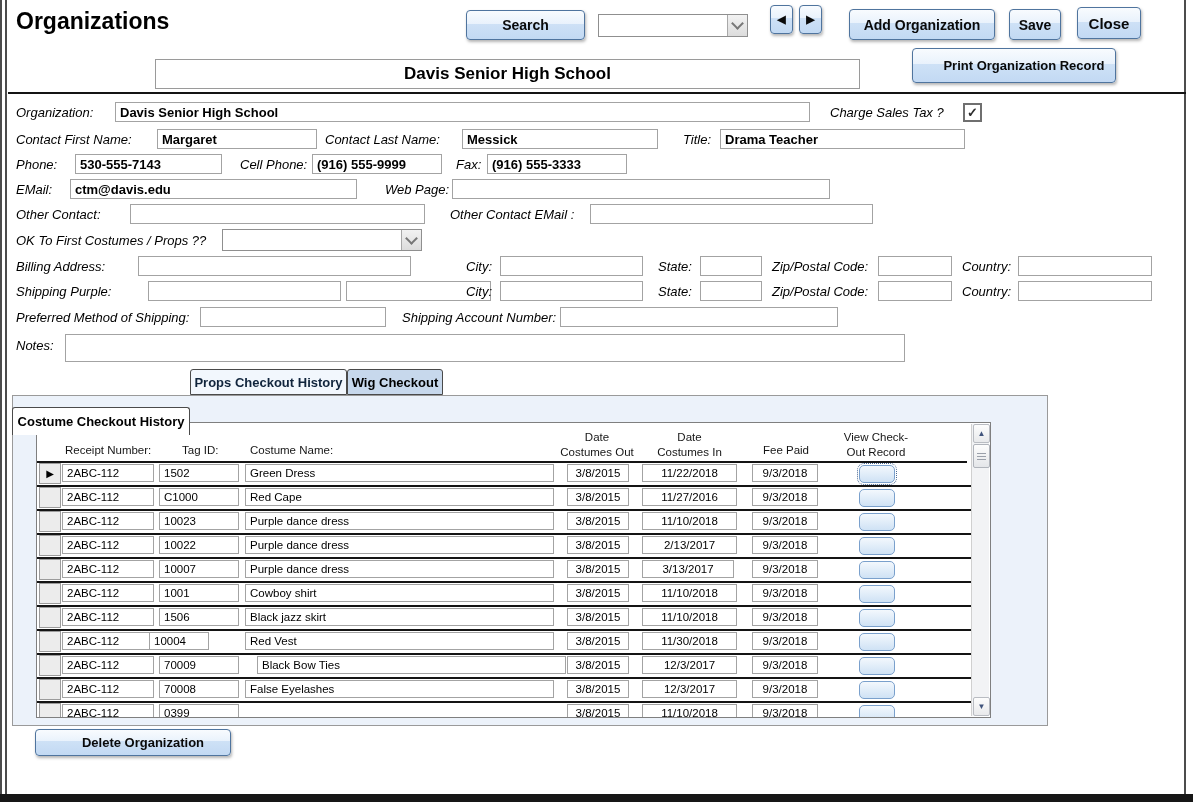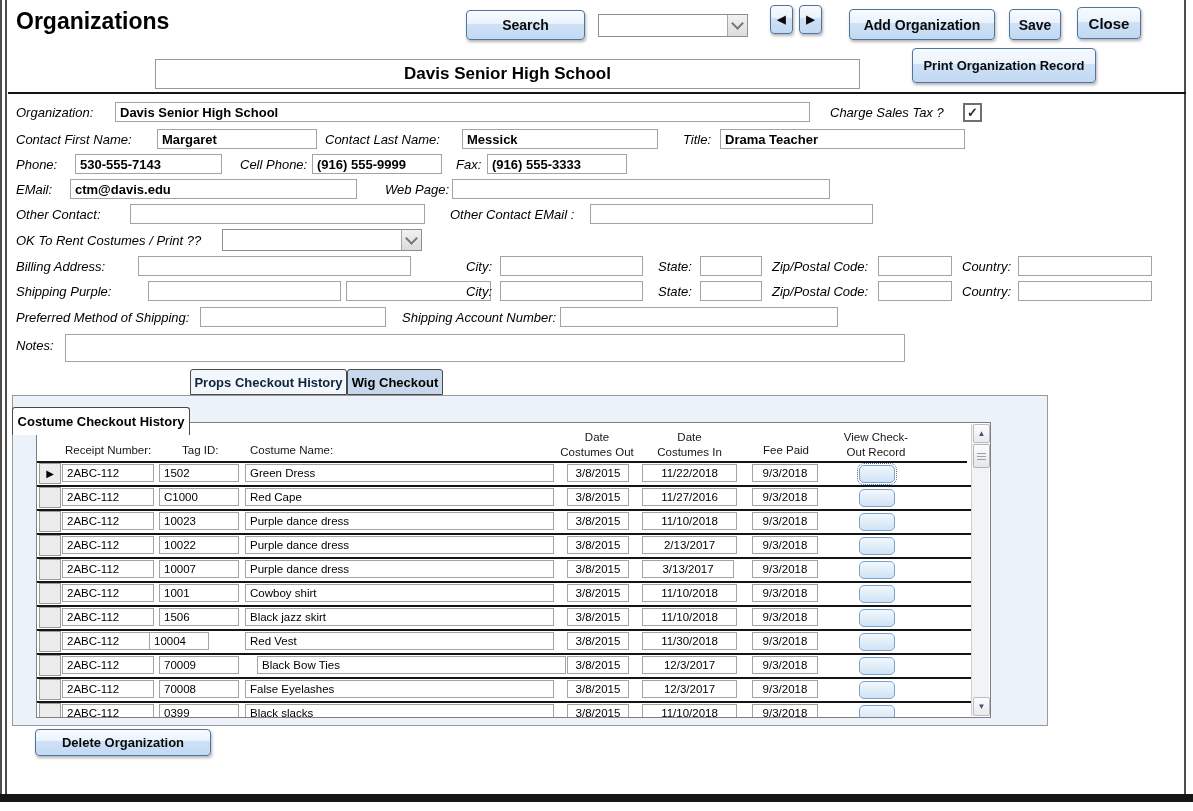"Print Organization Record" .btn.small { padding-left: none -> 20px }
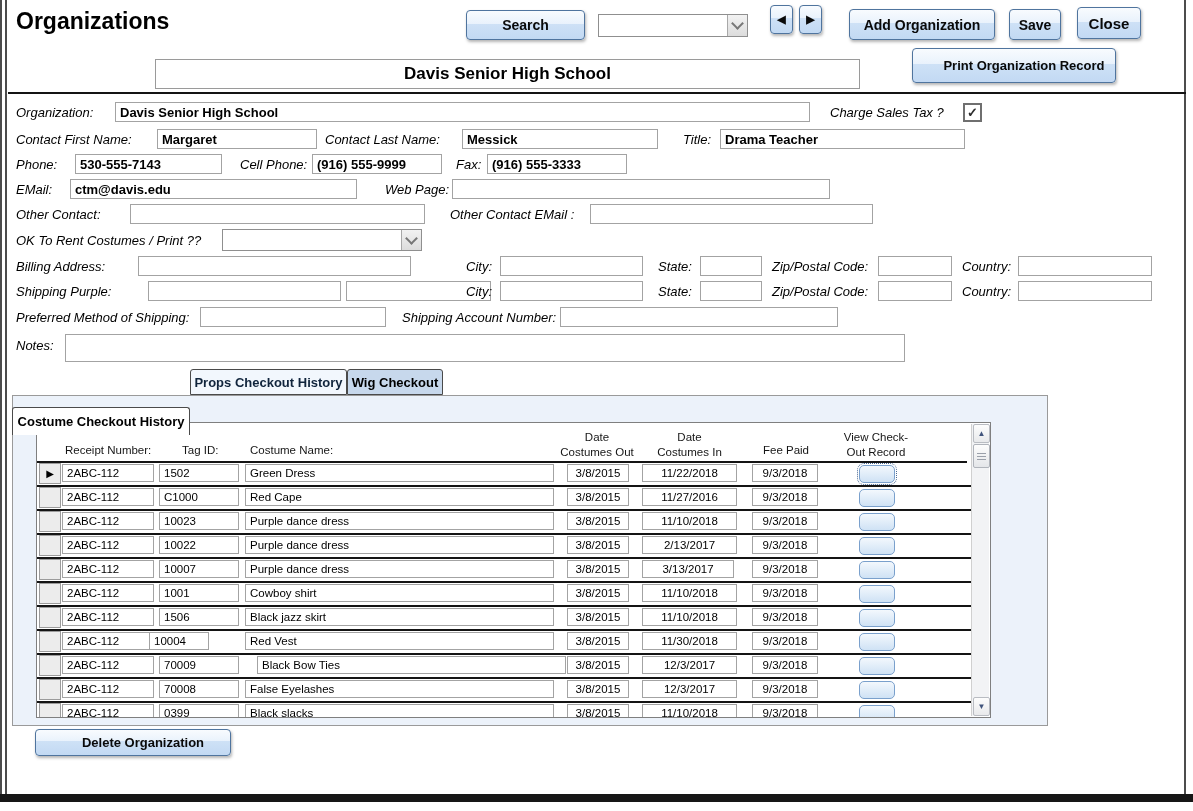"OK To Rent Costumes /" div.lbl { text: Rent Costumes / Print -> First Costumes / Props }
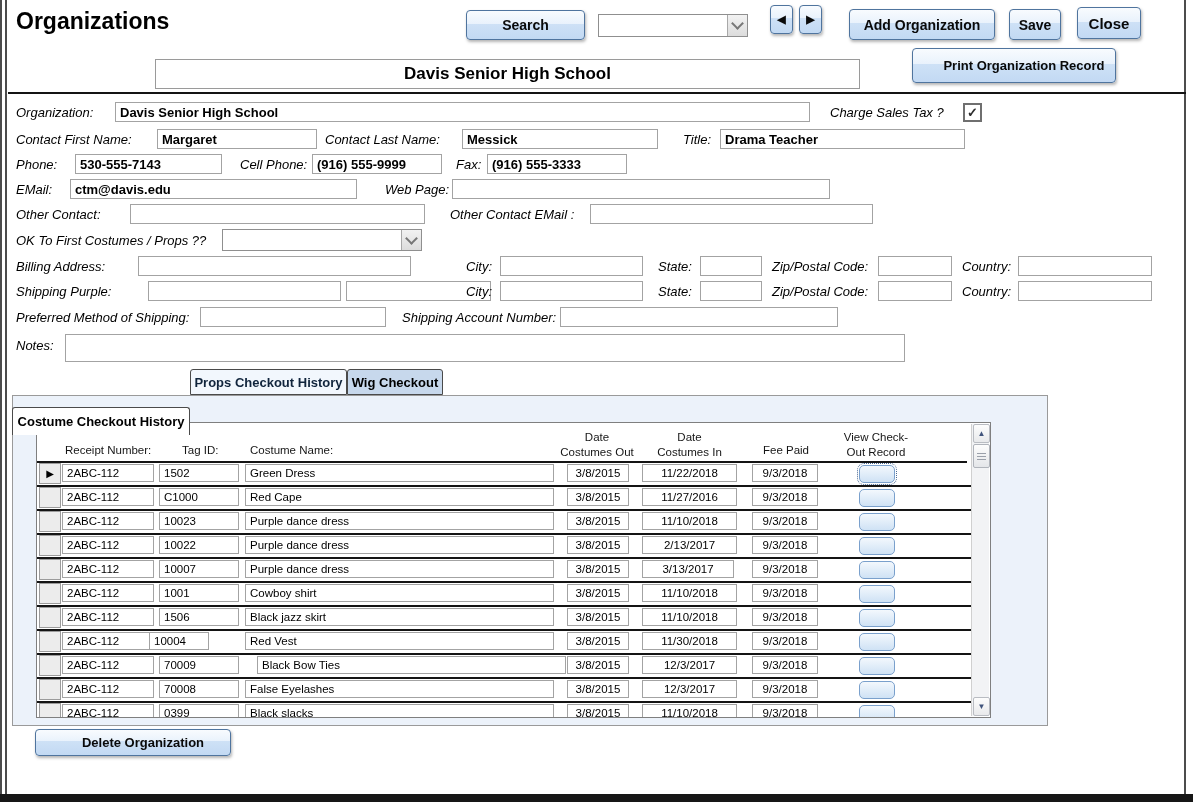"Black slacks" div.gf { html: <div>Black slacks</div> -> none }
